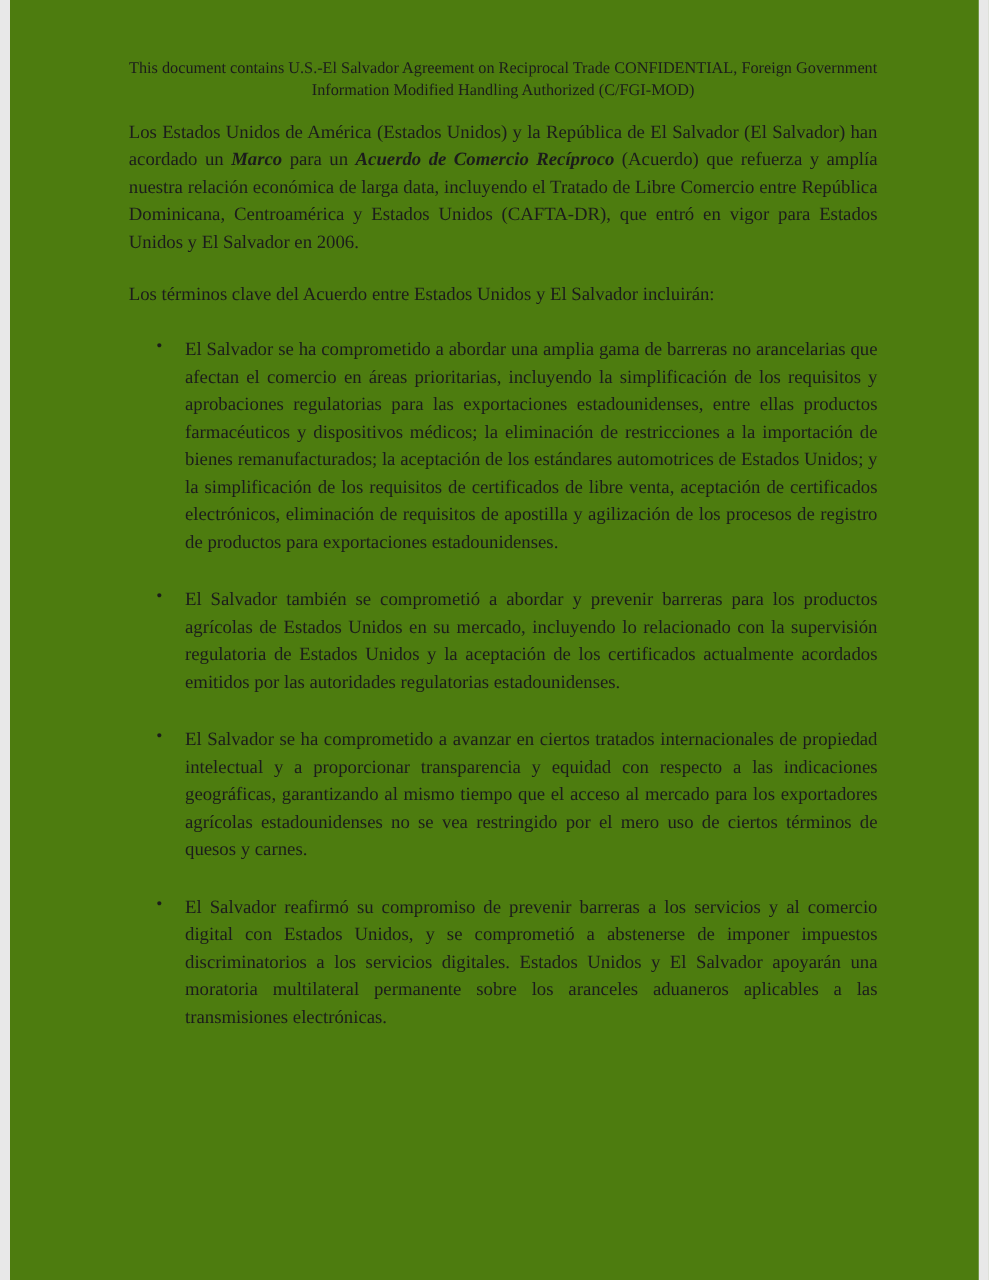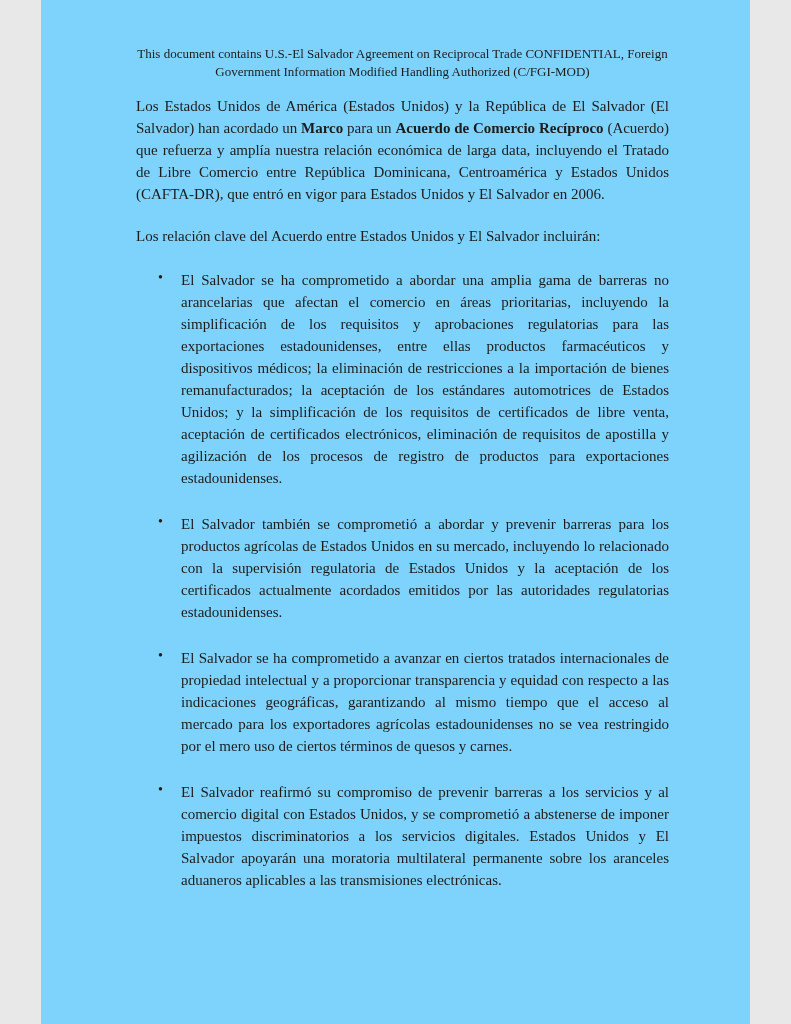"This document contains U.S.-El Salvador" .page { background: #7dd3fc -> #4d7c0f; width: 709px -> 775px }
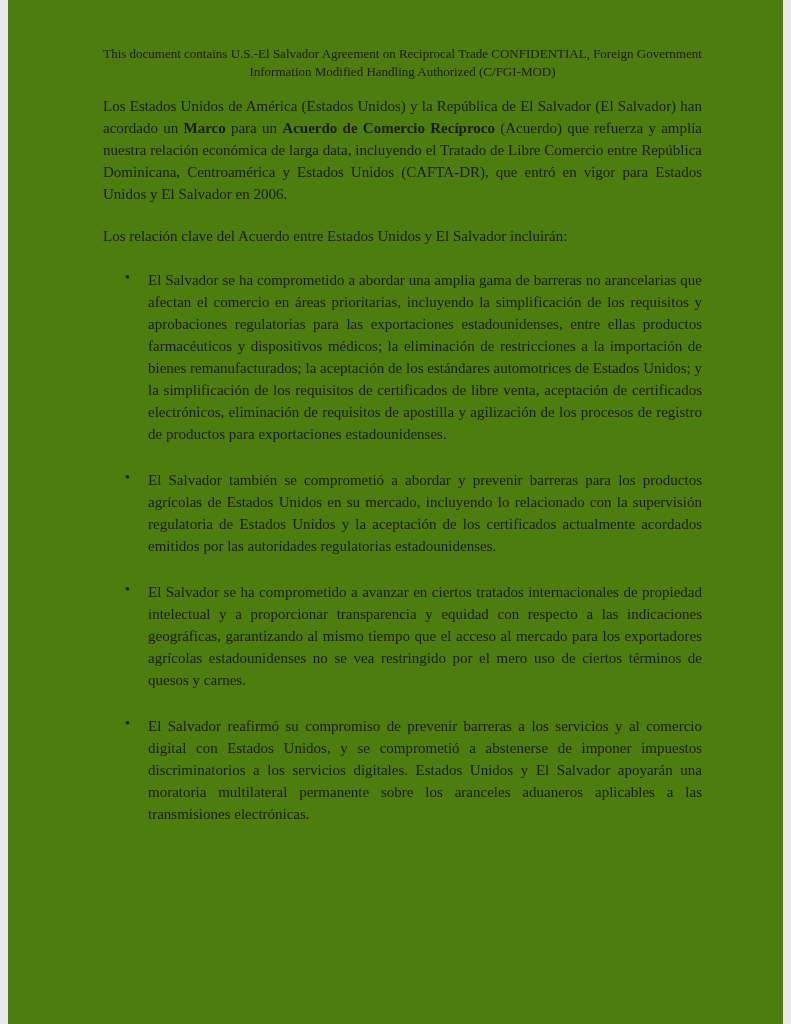"Marco" b { font-style: none -> italic }
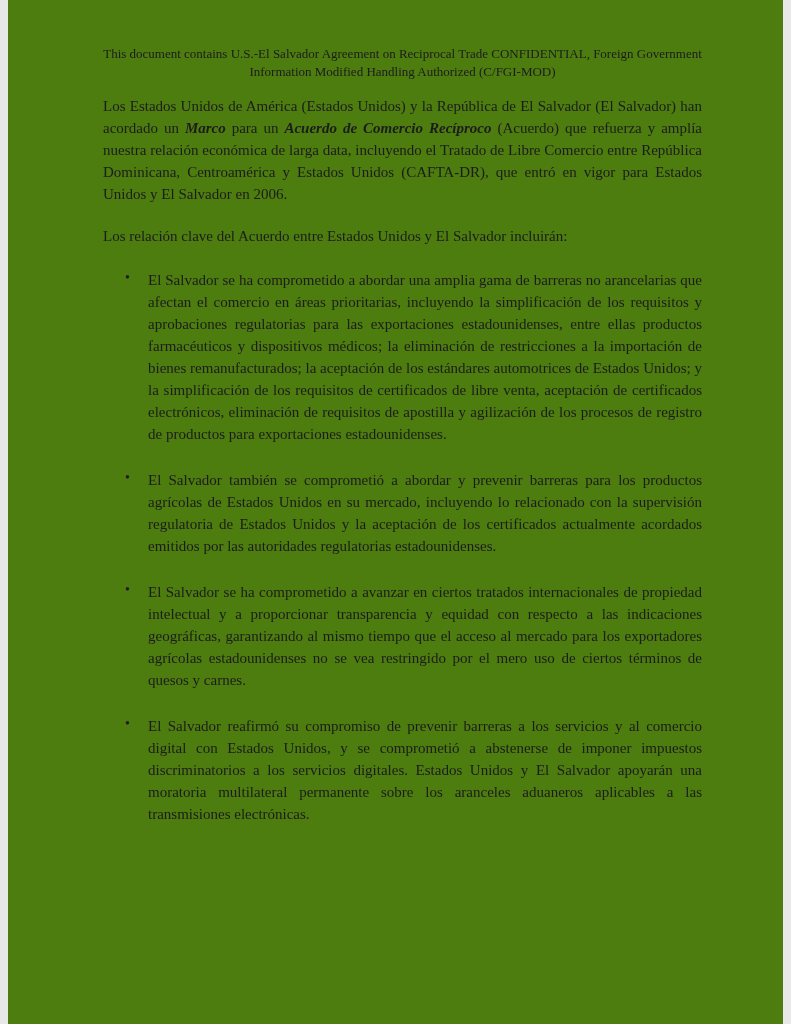"Los relación clave del Acuerdo" p.para { text: relación -> términos }
